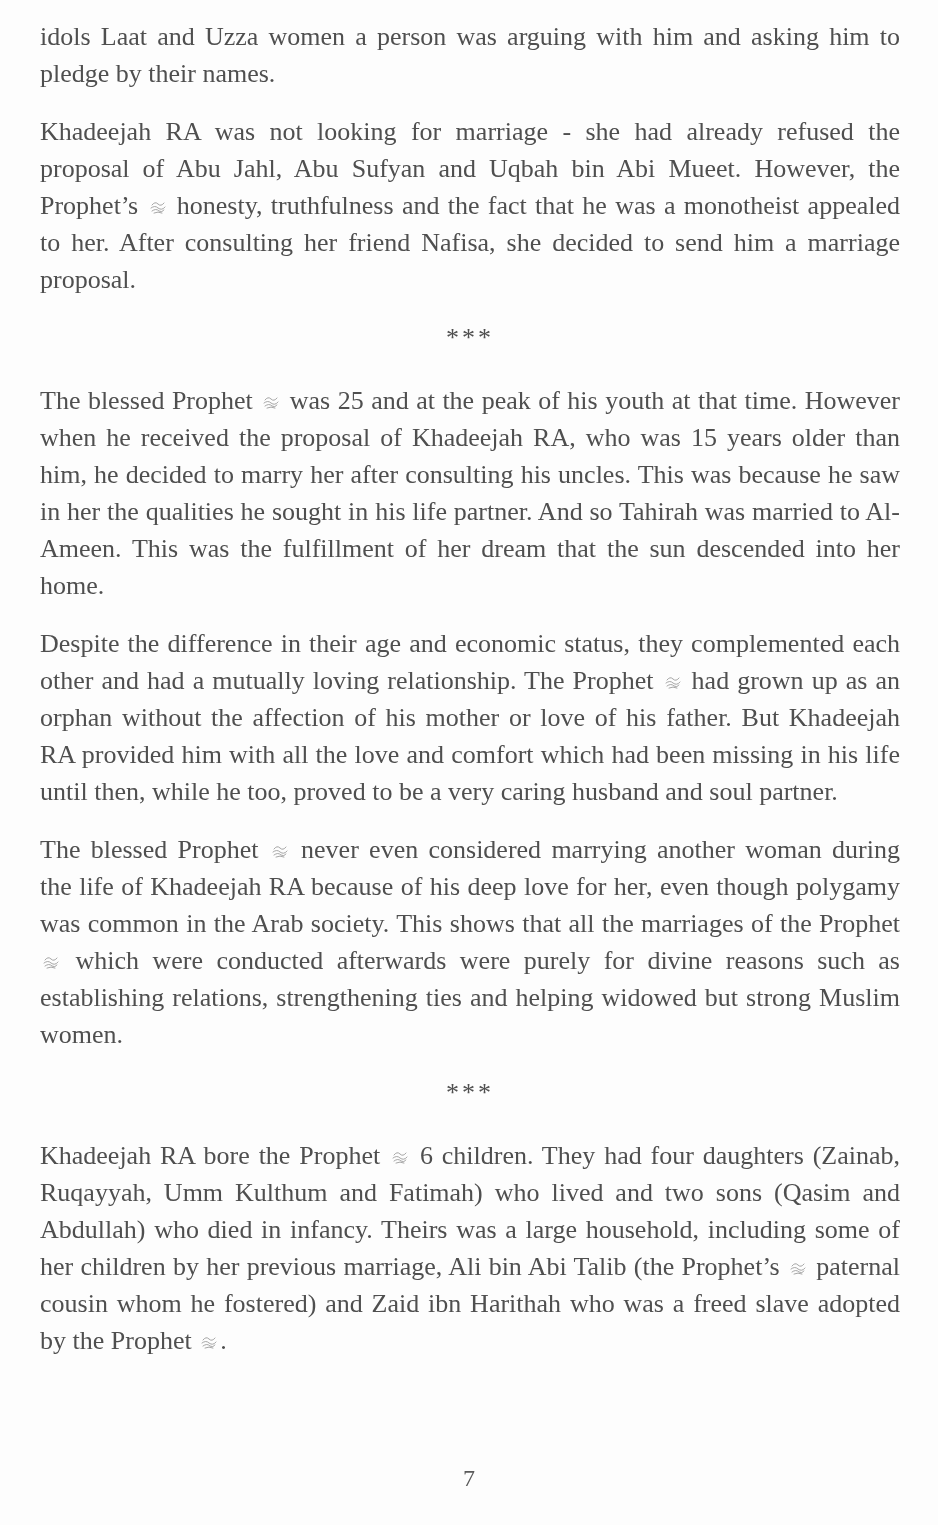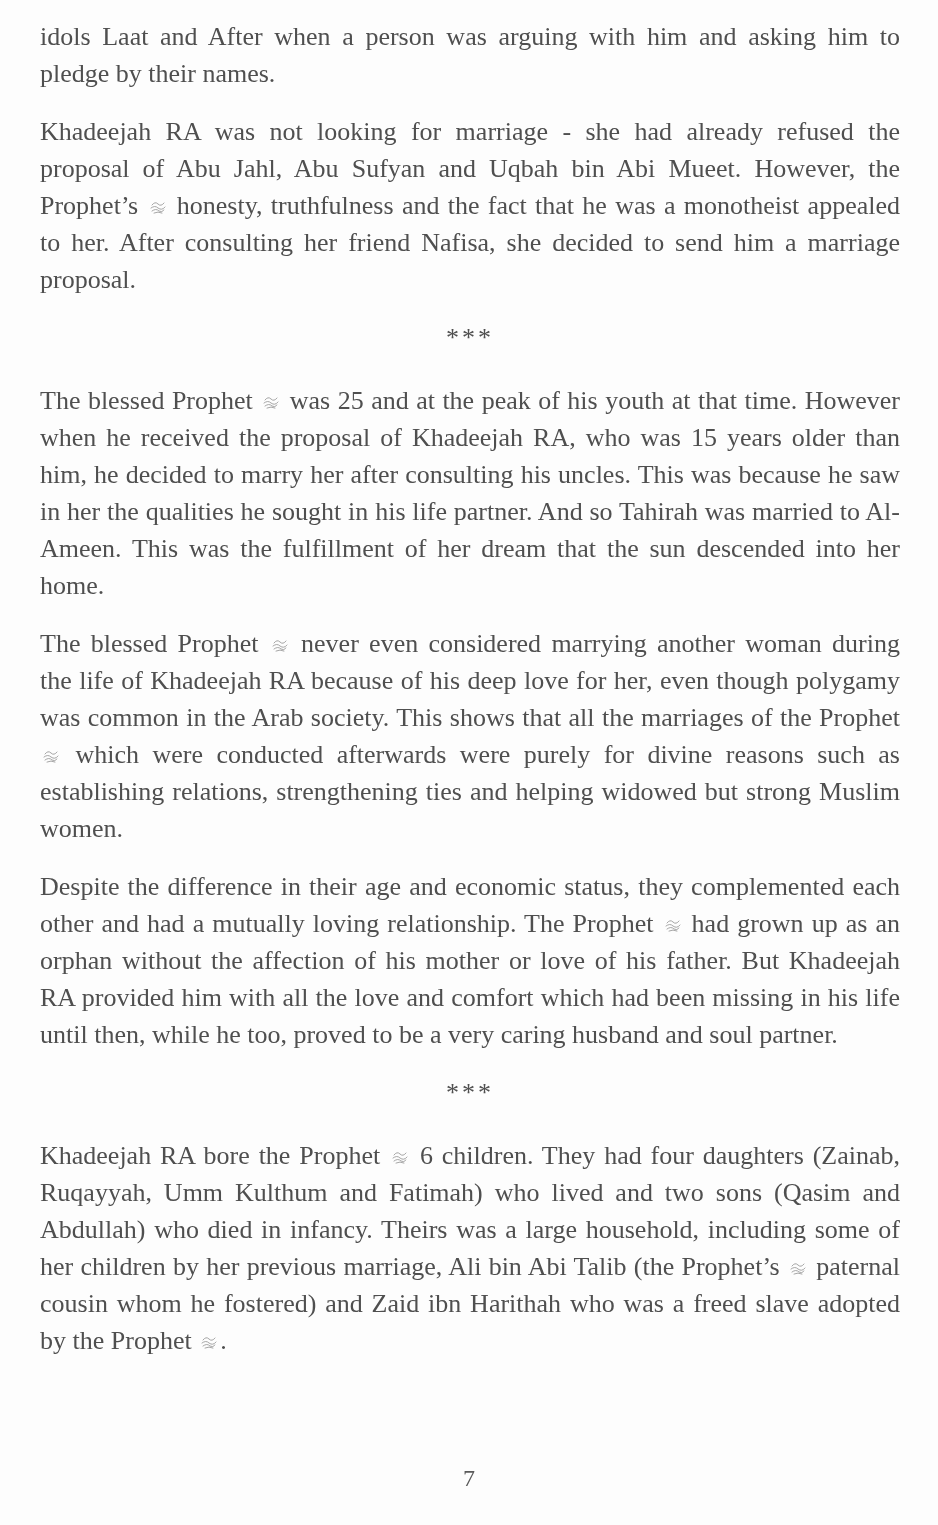"idols Laat and After when" p.para { text: After when -> Uzza women }
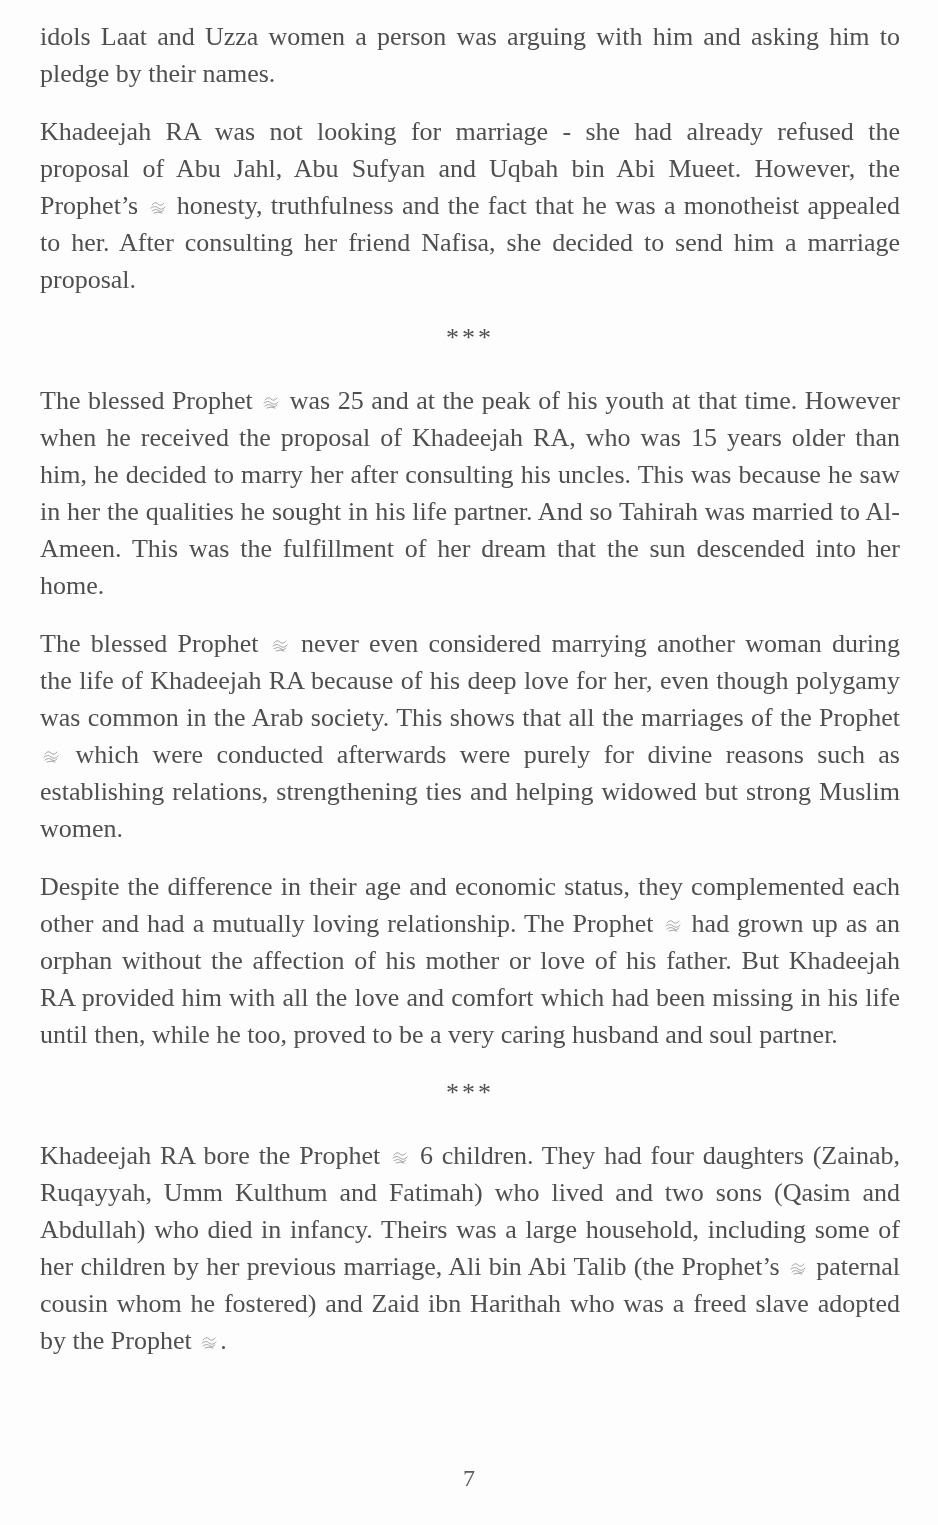"The blessed Prophet never even" p.para { order: before "Despite the difference in their" -> after "Despite the difference in their" }
